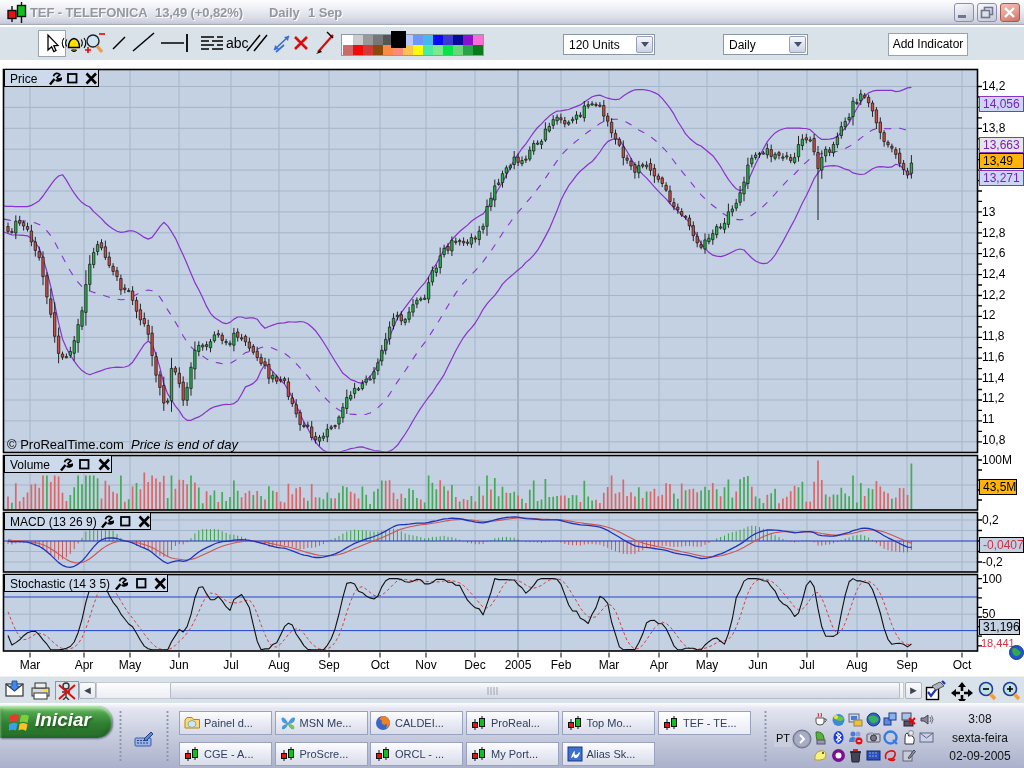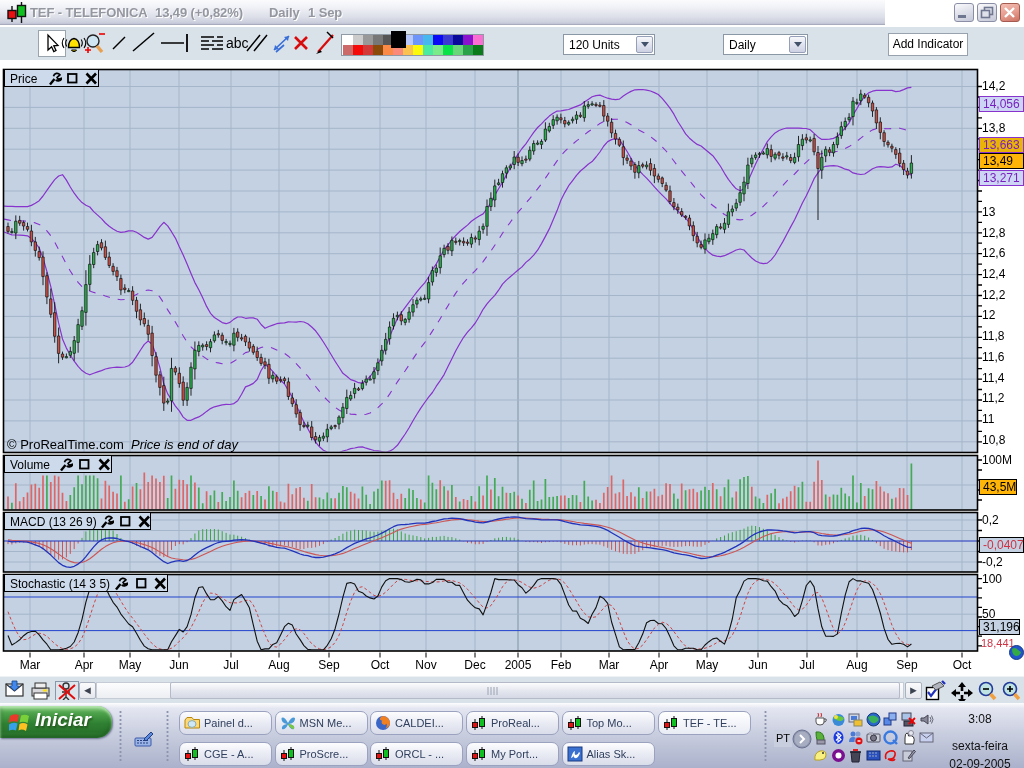"TEF - TELEFONICA" #titlebar { width: 885px -> 1024px }
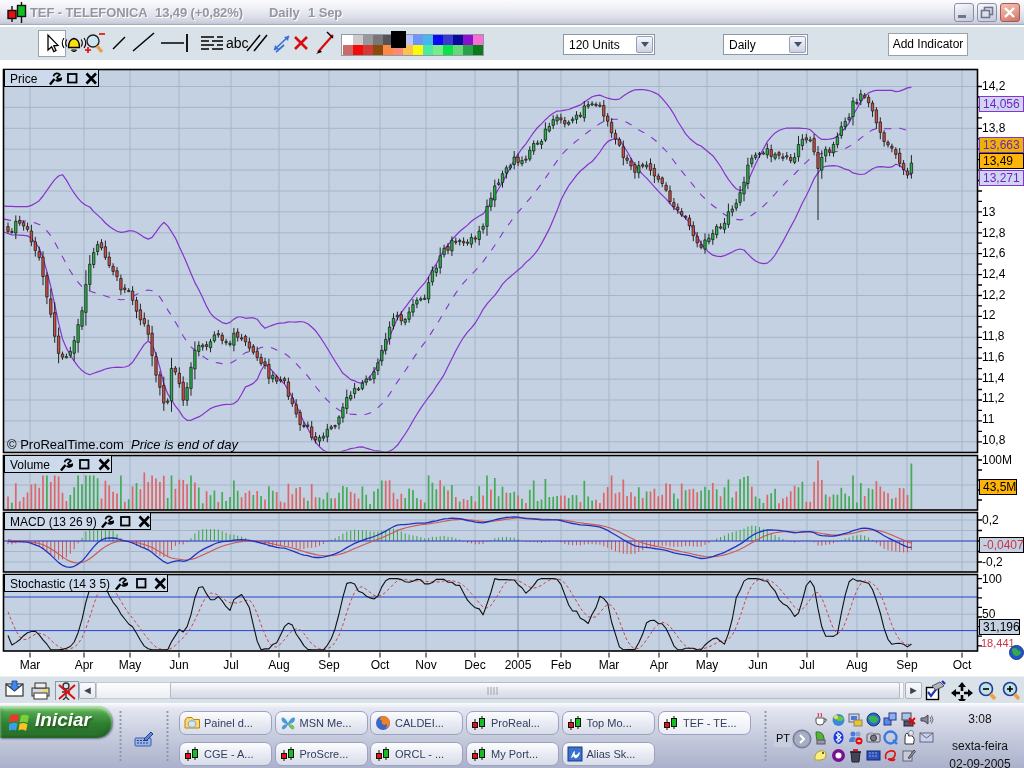"13,663" div.vbox { background: #eab308 -> #e5e5e5 }
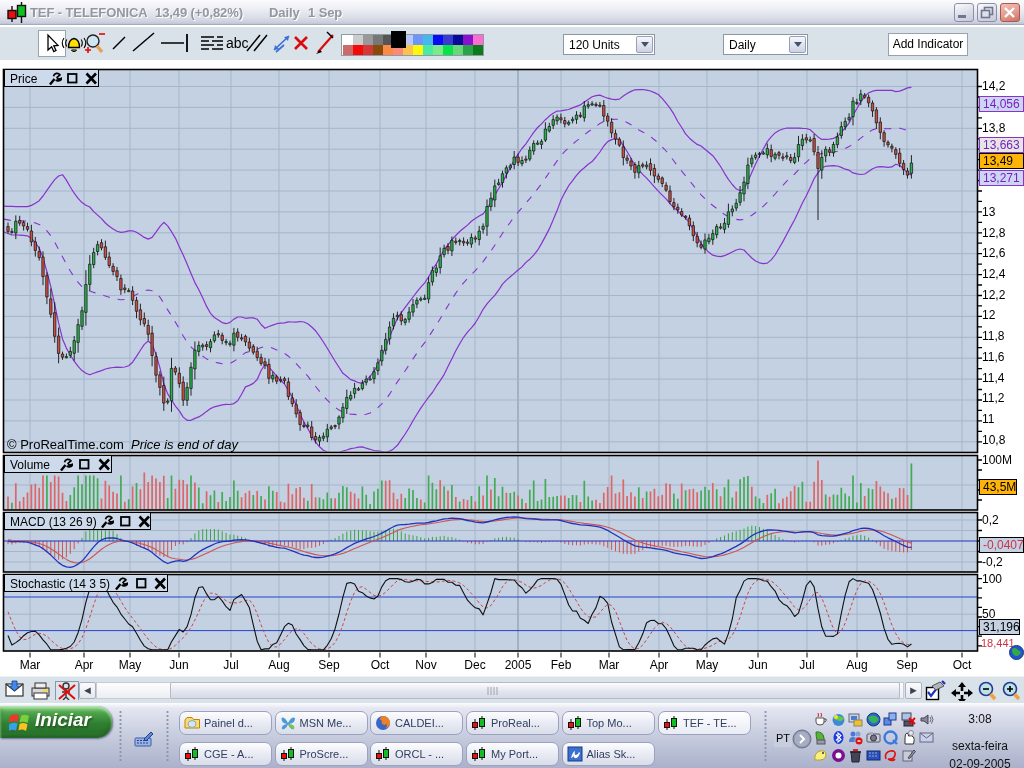"Painel d..." .tbtn { border-radius: 7px -> 0 }
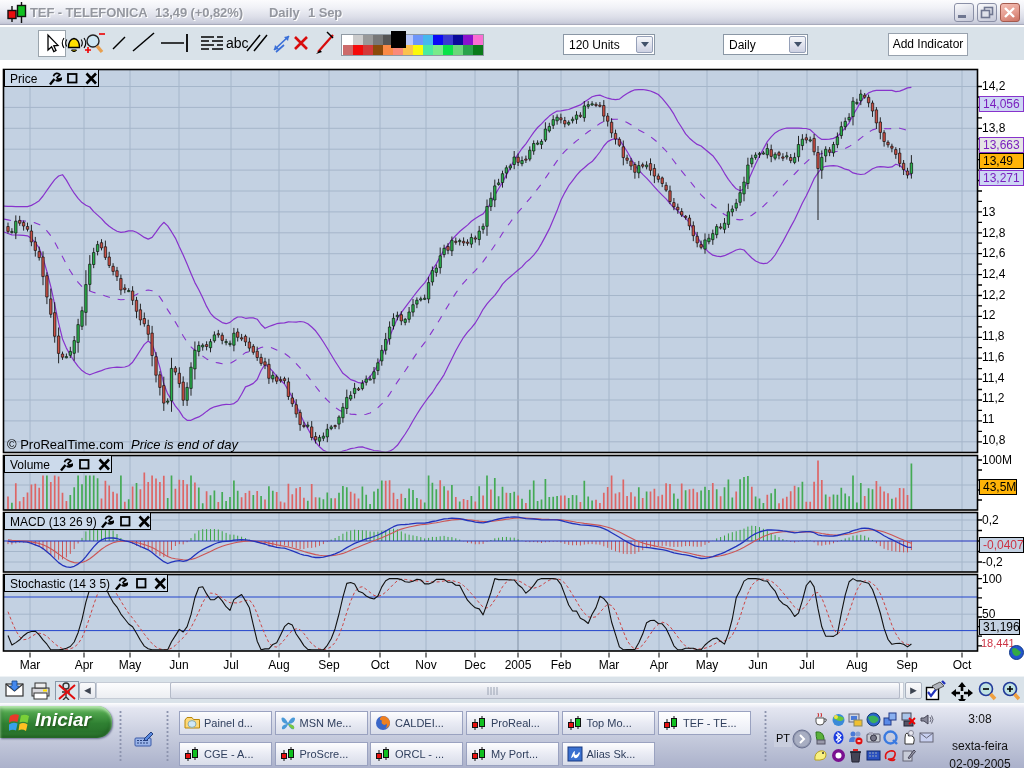"sexta-feira" div { margin-top: 13px -> 5px }
